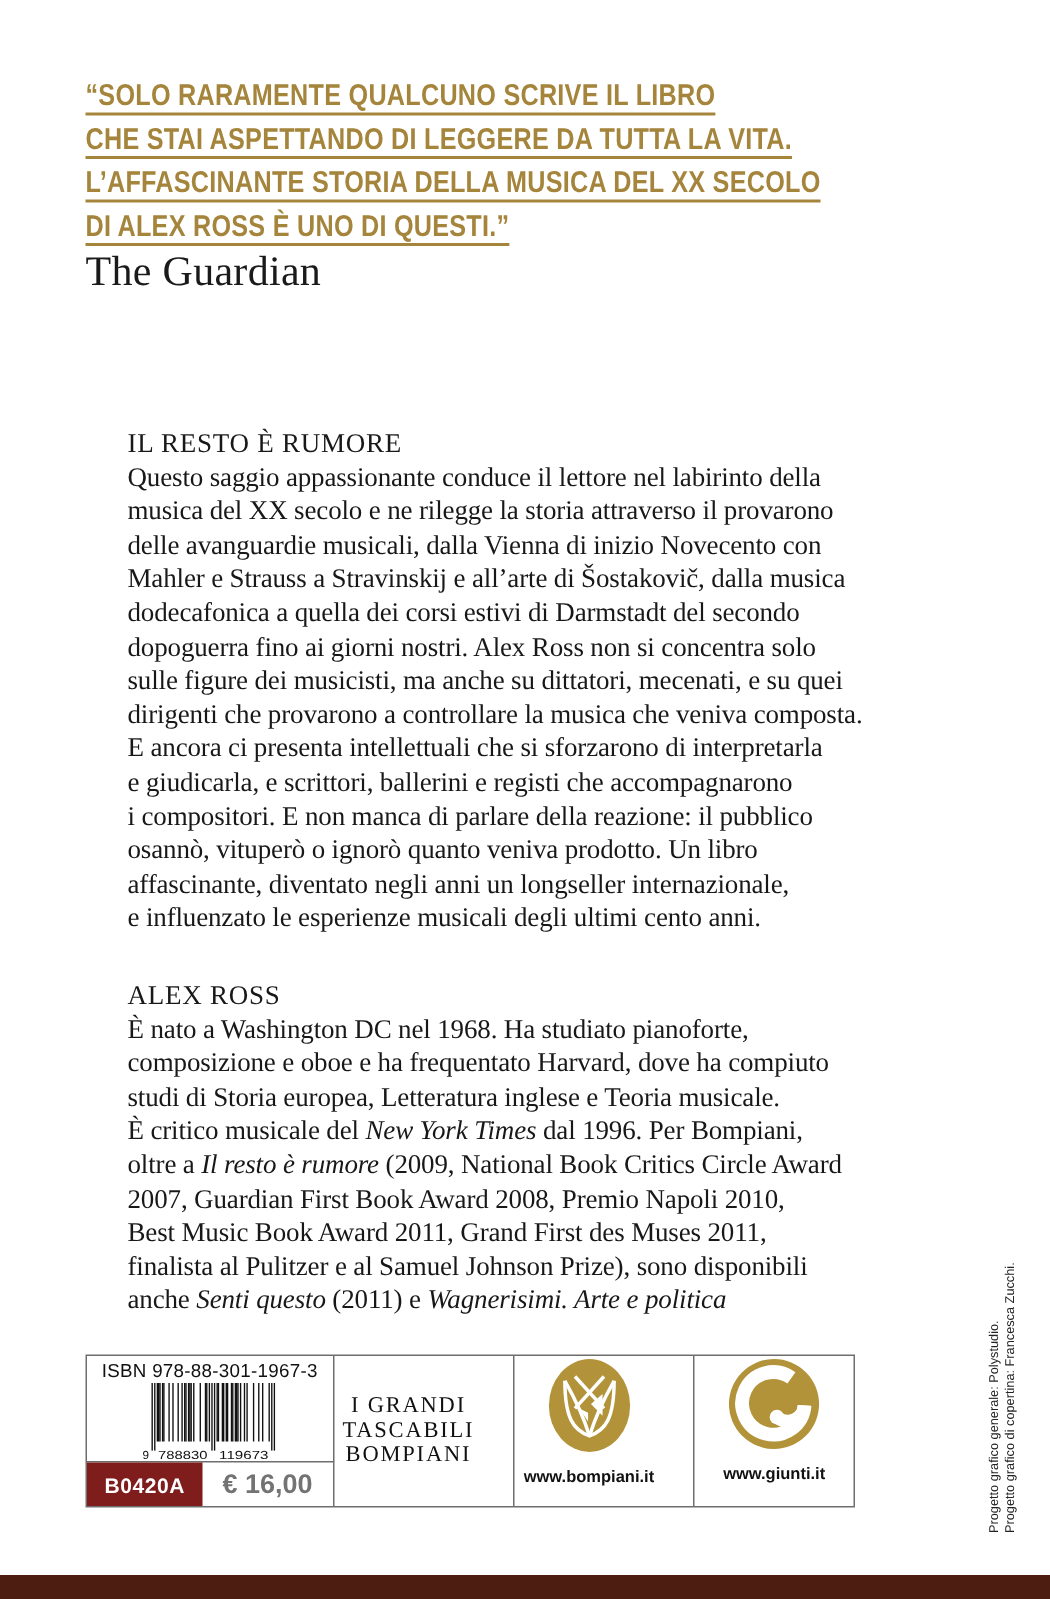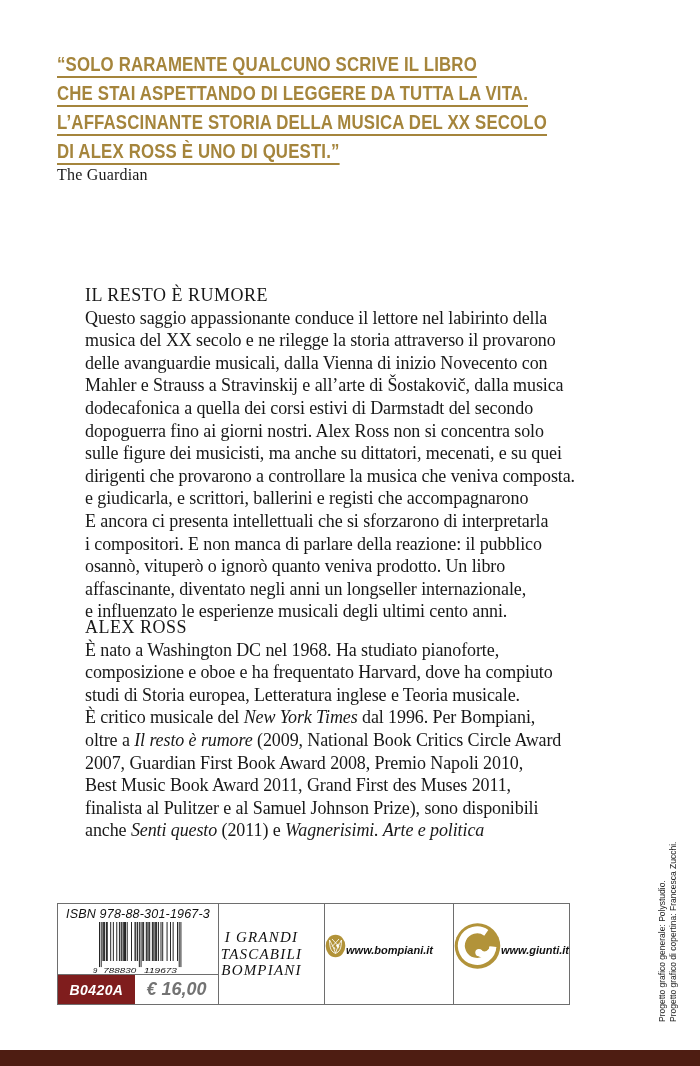"The Guardian" .attribution { font-size: 16px -> 28px }
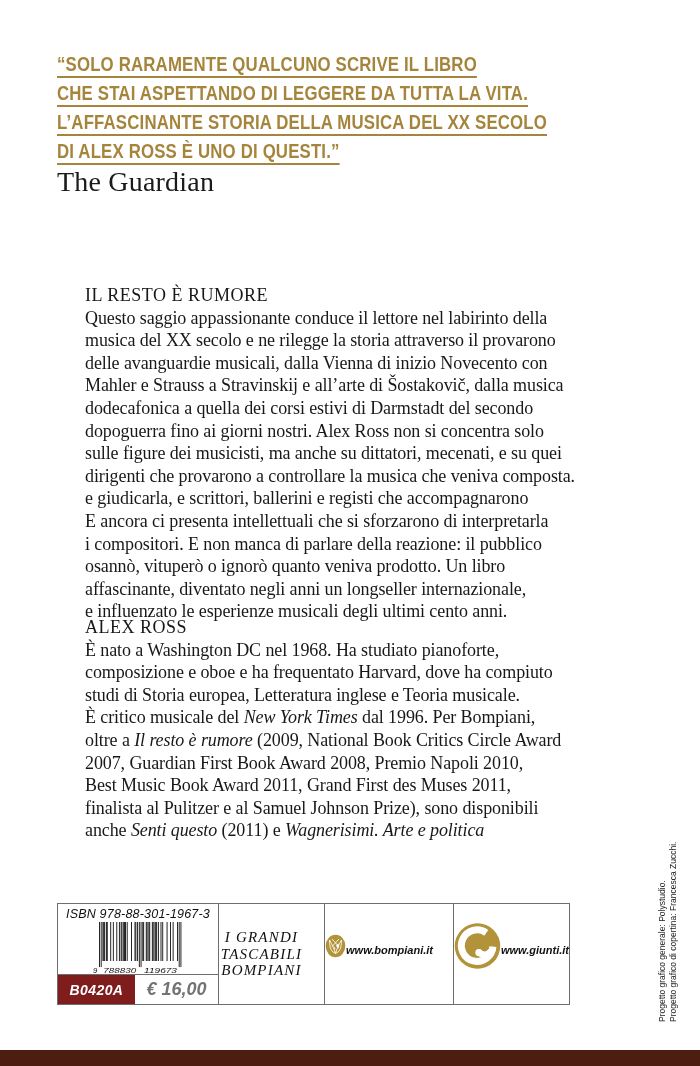"e giudicarla, e scrittori, ballerini" div.line { order: before "E ancora ci presenta intellettuali" -> after "E ancora ci presenta intellettuali" }
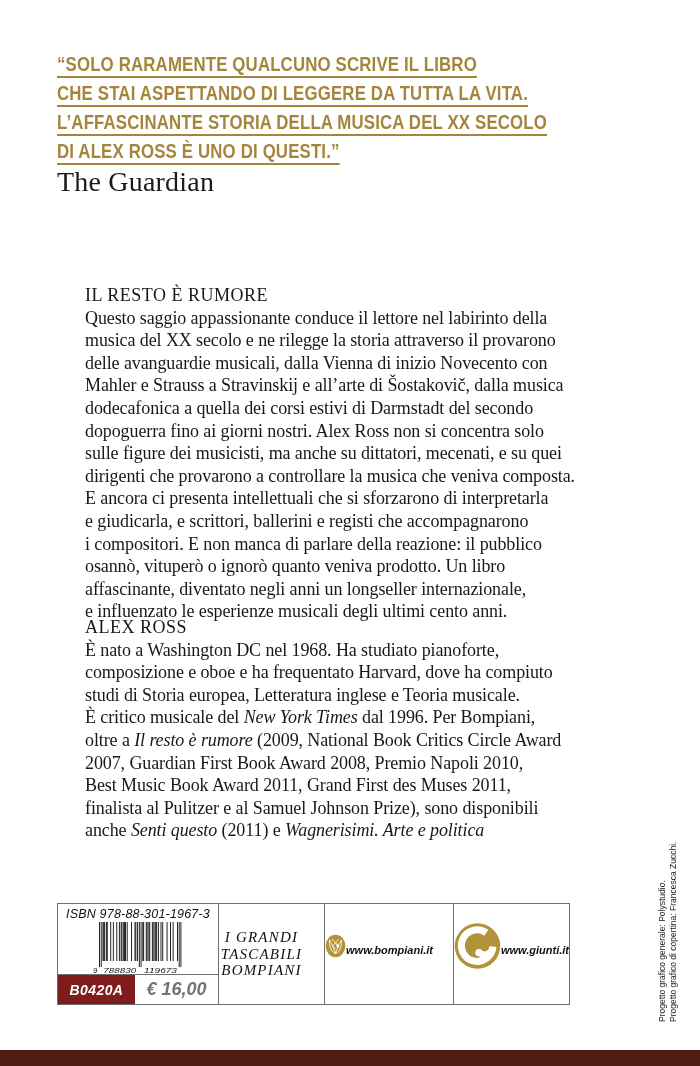"ALEX ROSS" .bio { top: 616px -> 652px }
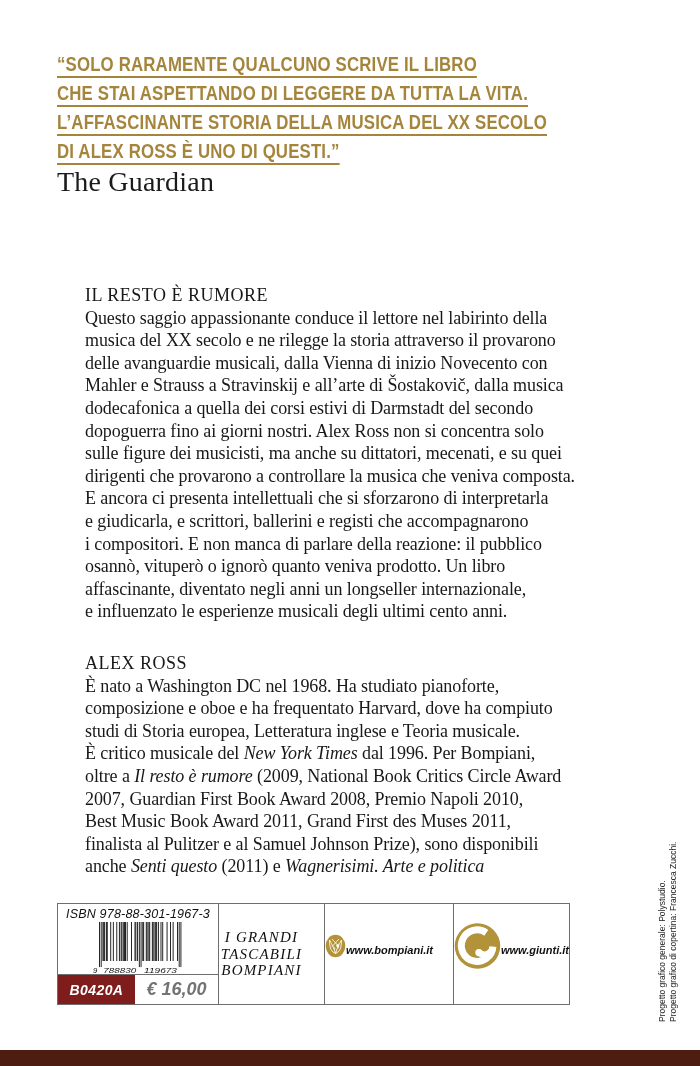"ISBN 978-88-301-1967-3" .bartable .col { font-style: italic -> none }
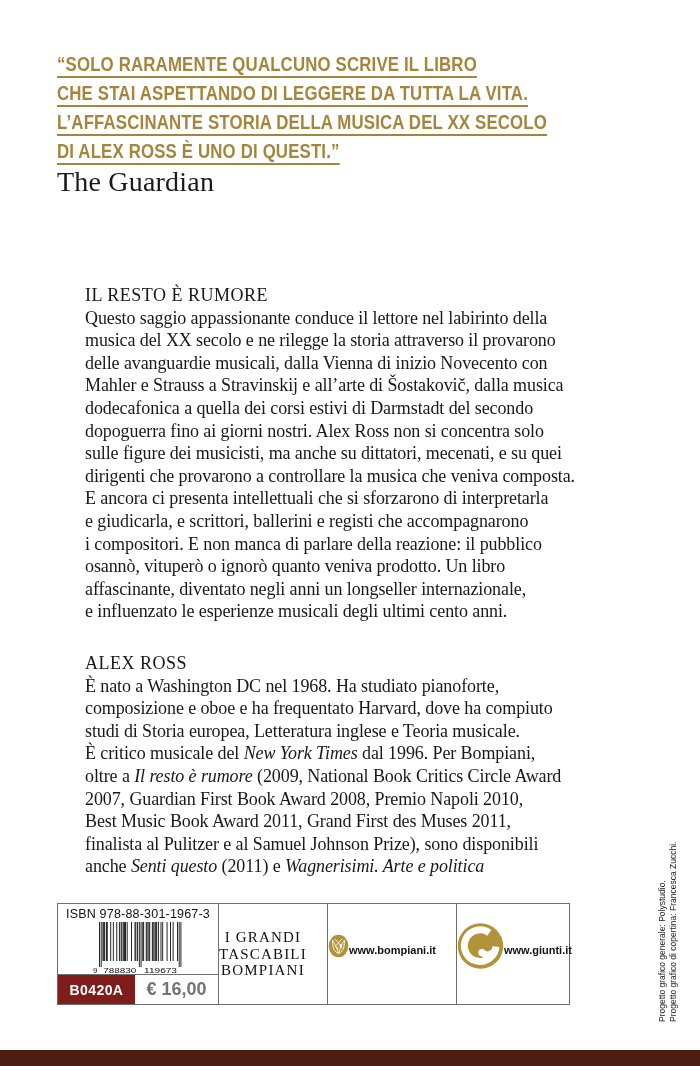"www.bompiani.it" .pubcol { flex-direction: row -> column; justify-content: space-between -> flex-start }
